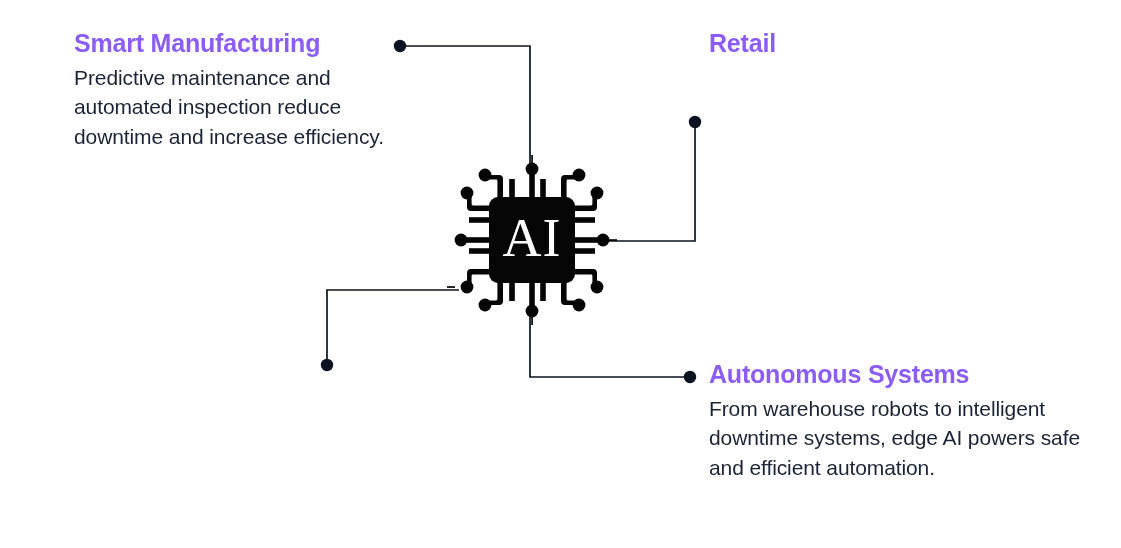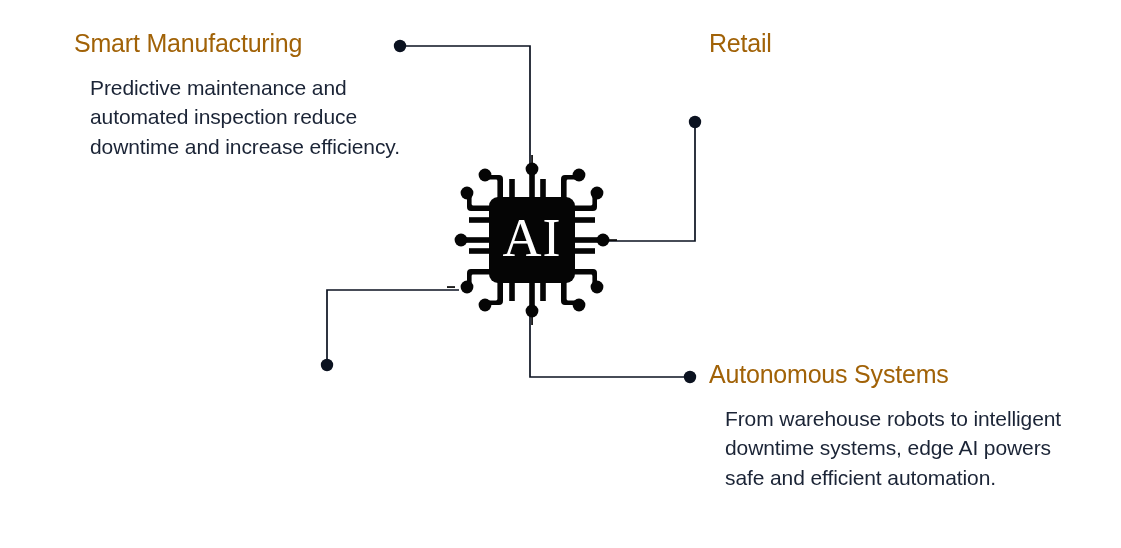"Smart Manufacturing" .node-title { color: #a16207 -> #8b5cf6; font-weight: normal -> bold }
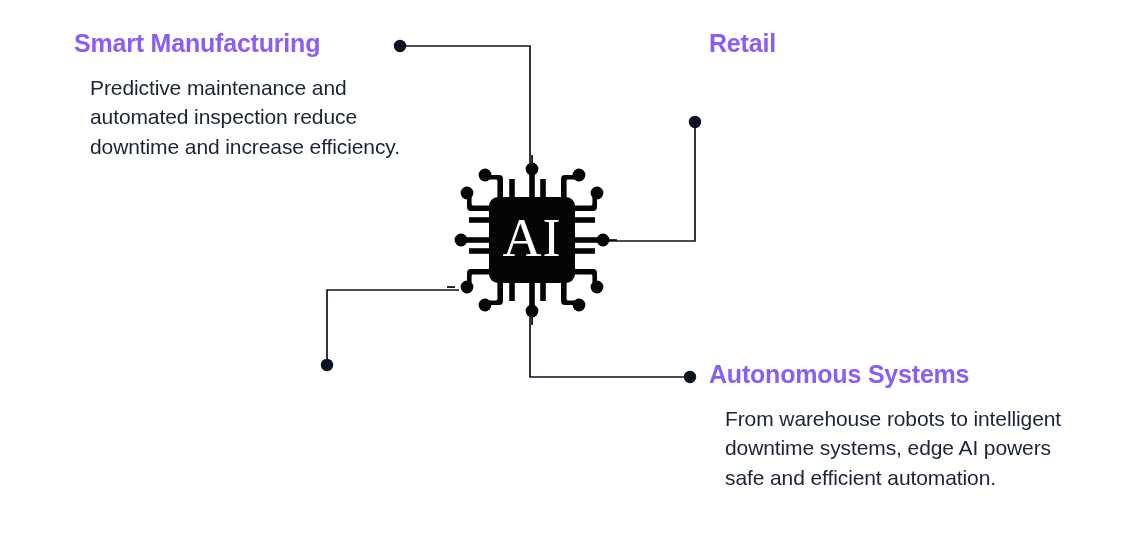"Predictive maintenance and automated" .node-desc { margin: 16px -> 0 }
